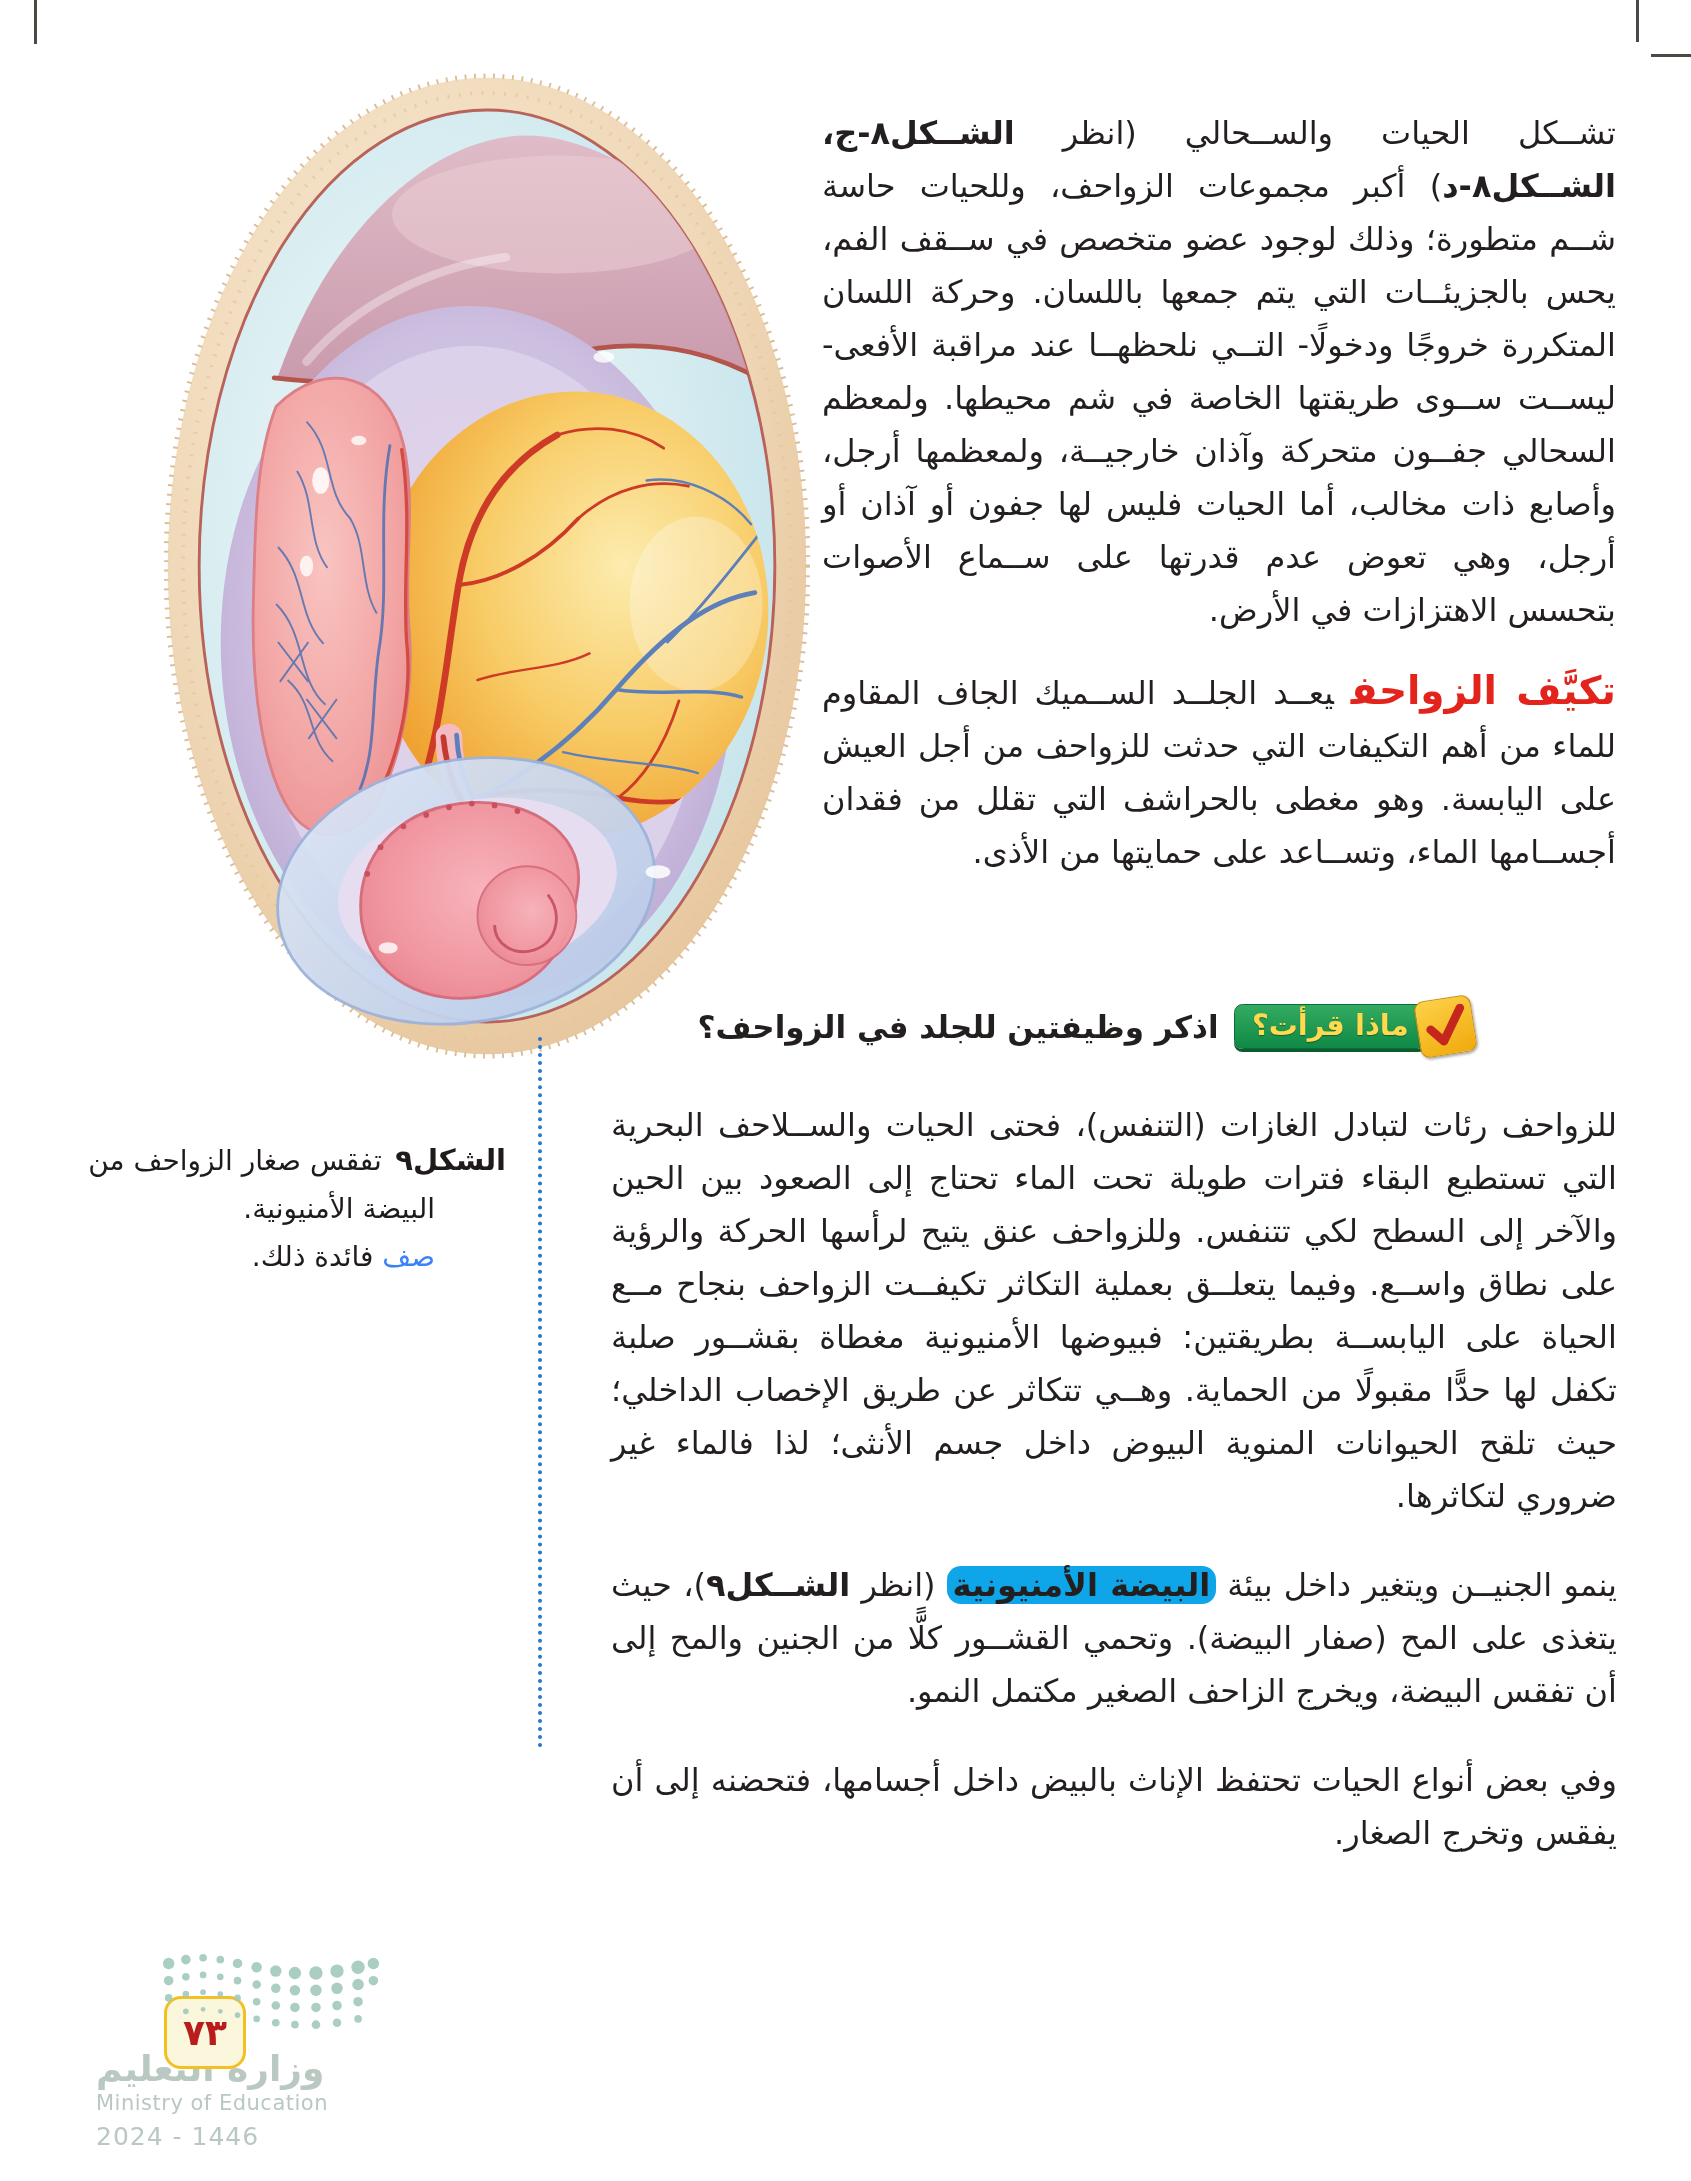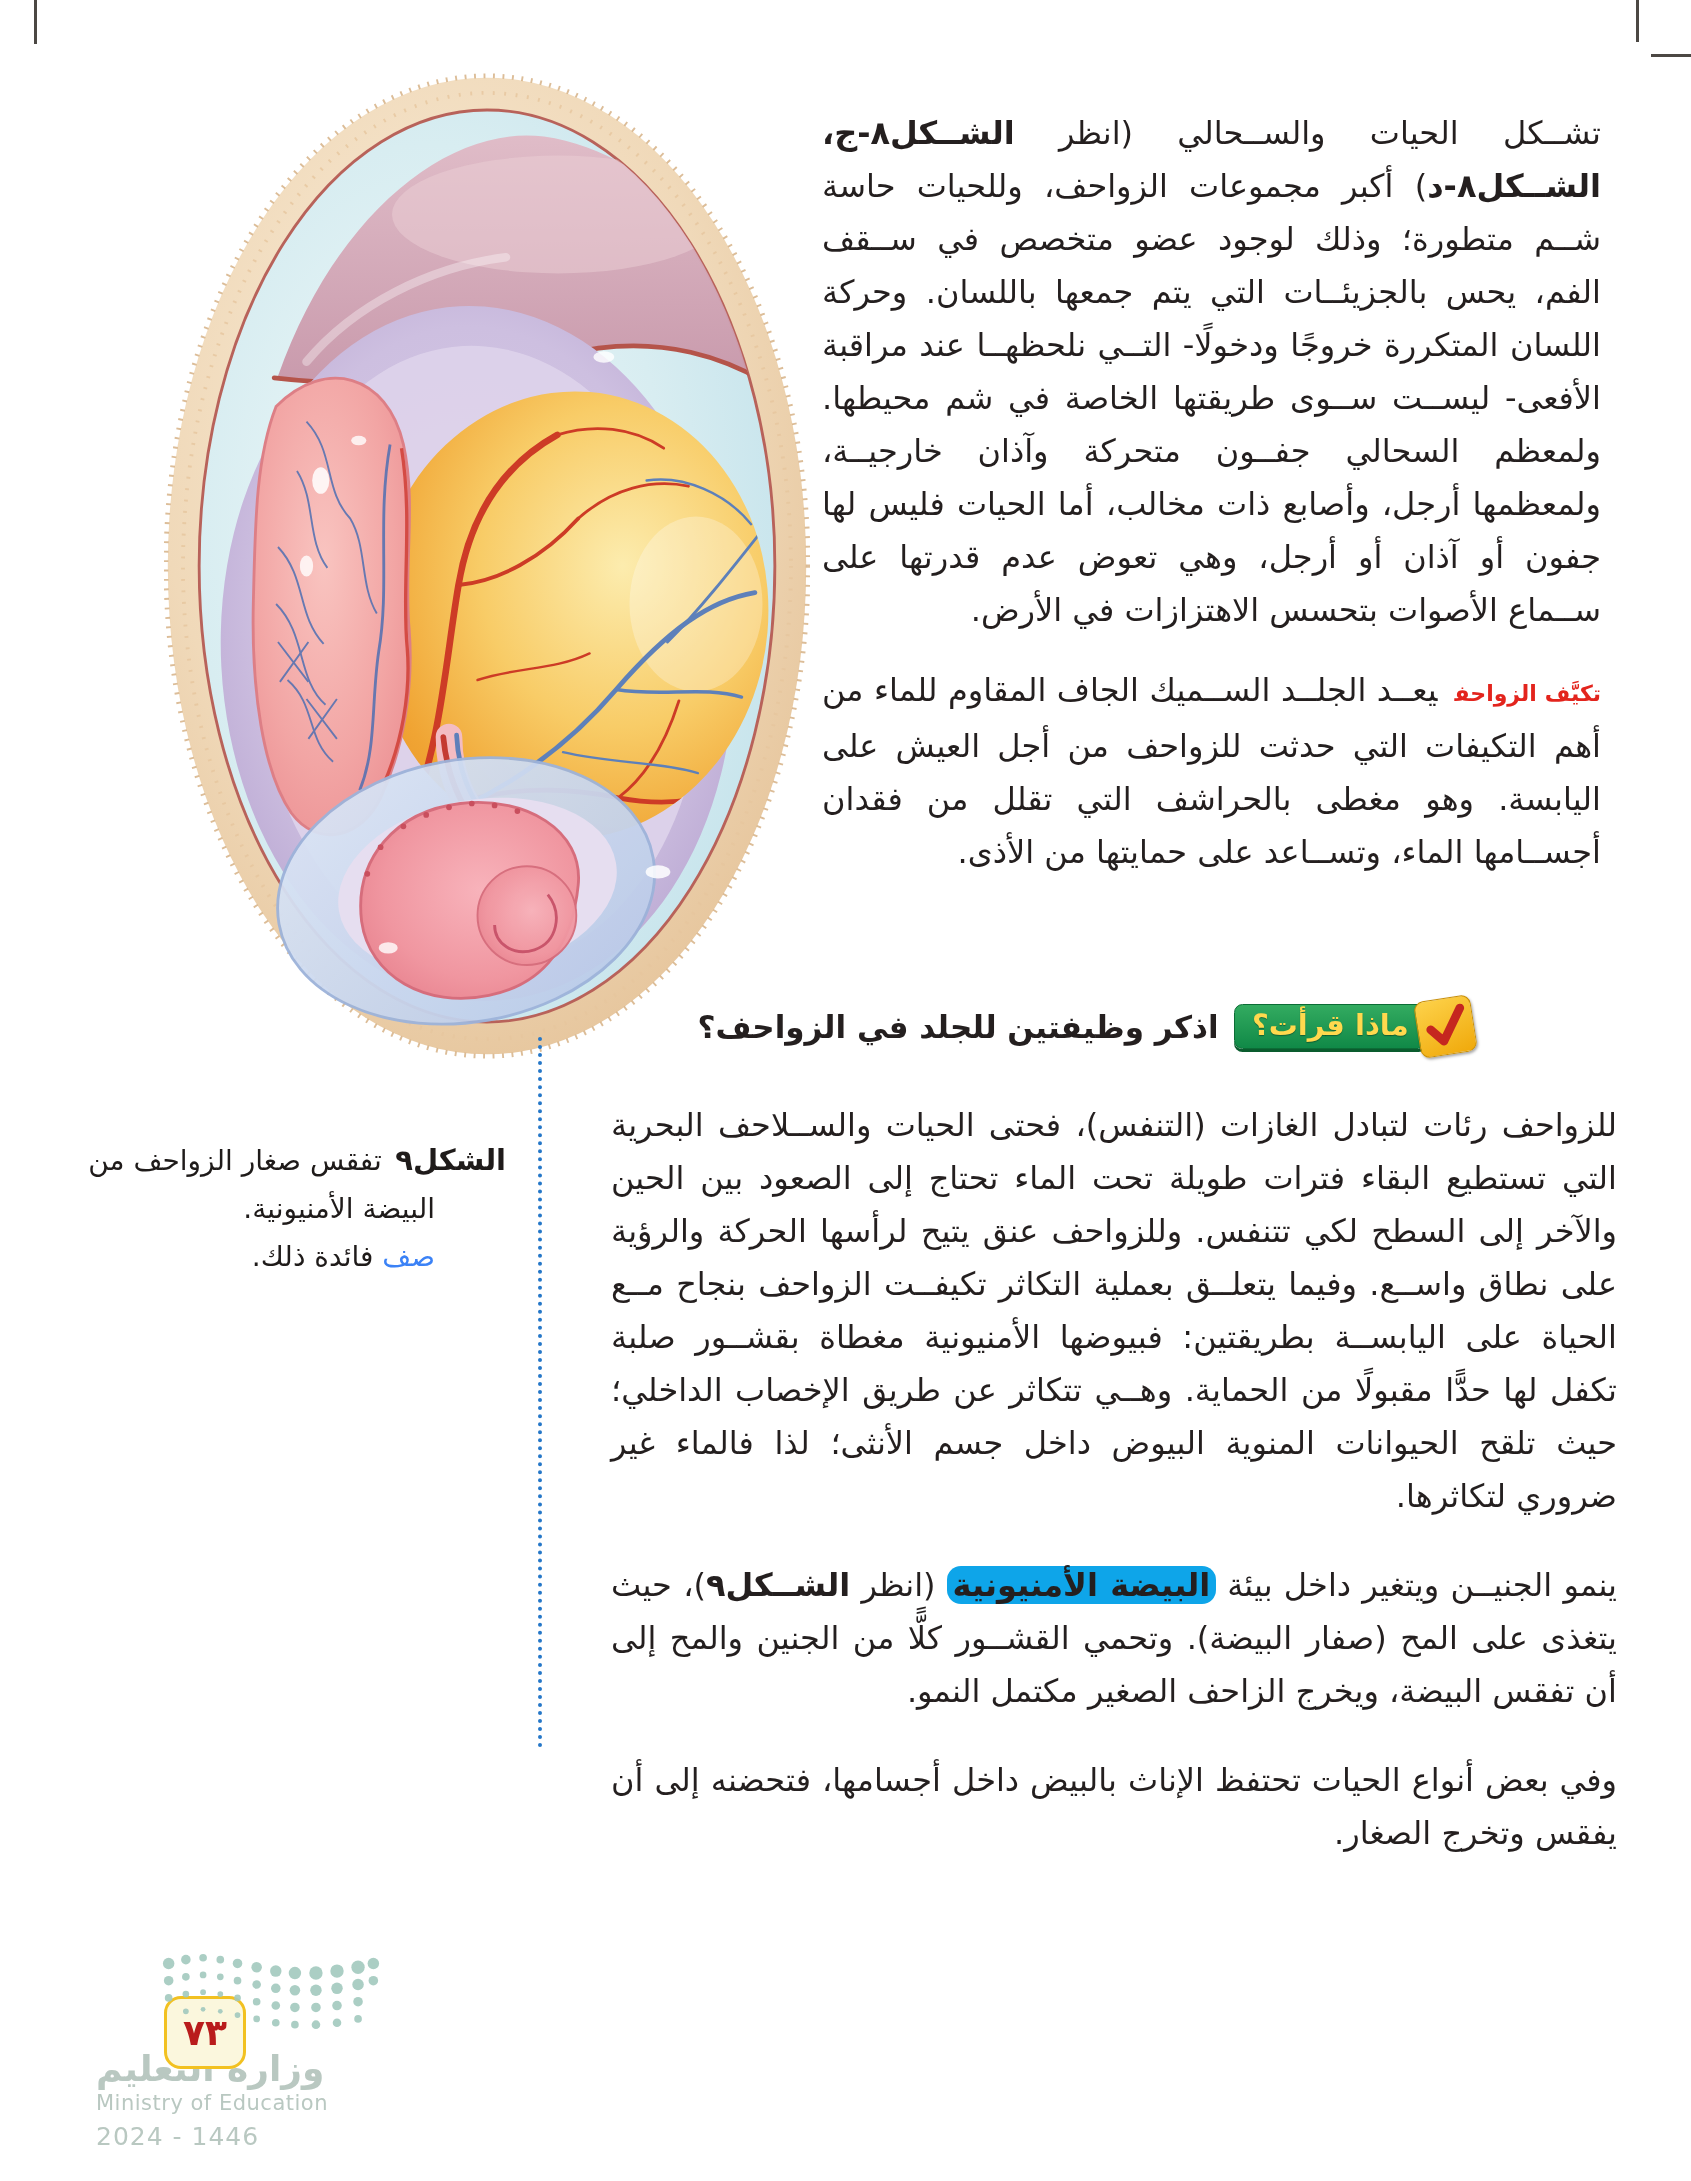"تشــكل الحيات والســحالي (انظر" .intro-col p { margin: 0 16px 27px 0 -> 0 1px 27px 0 }
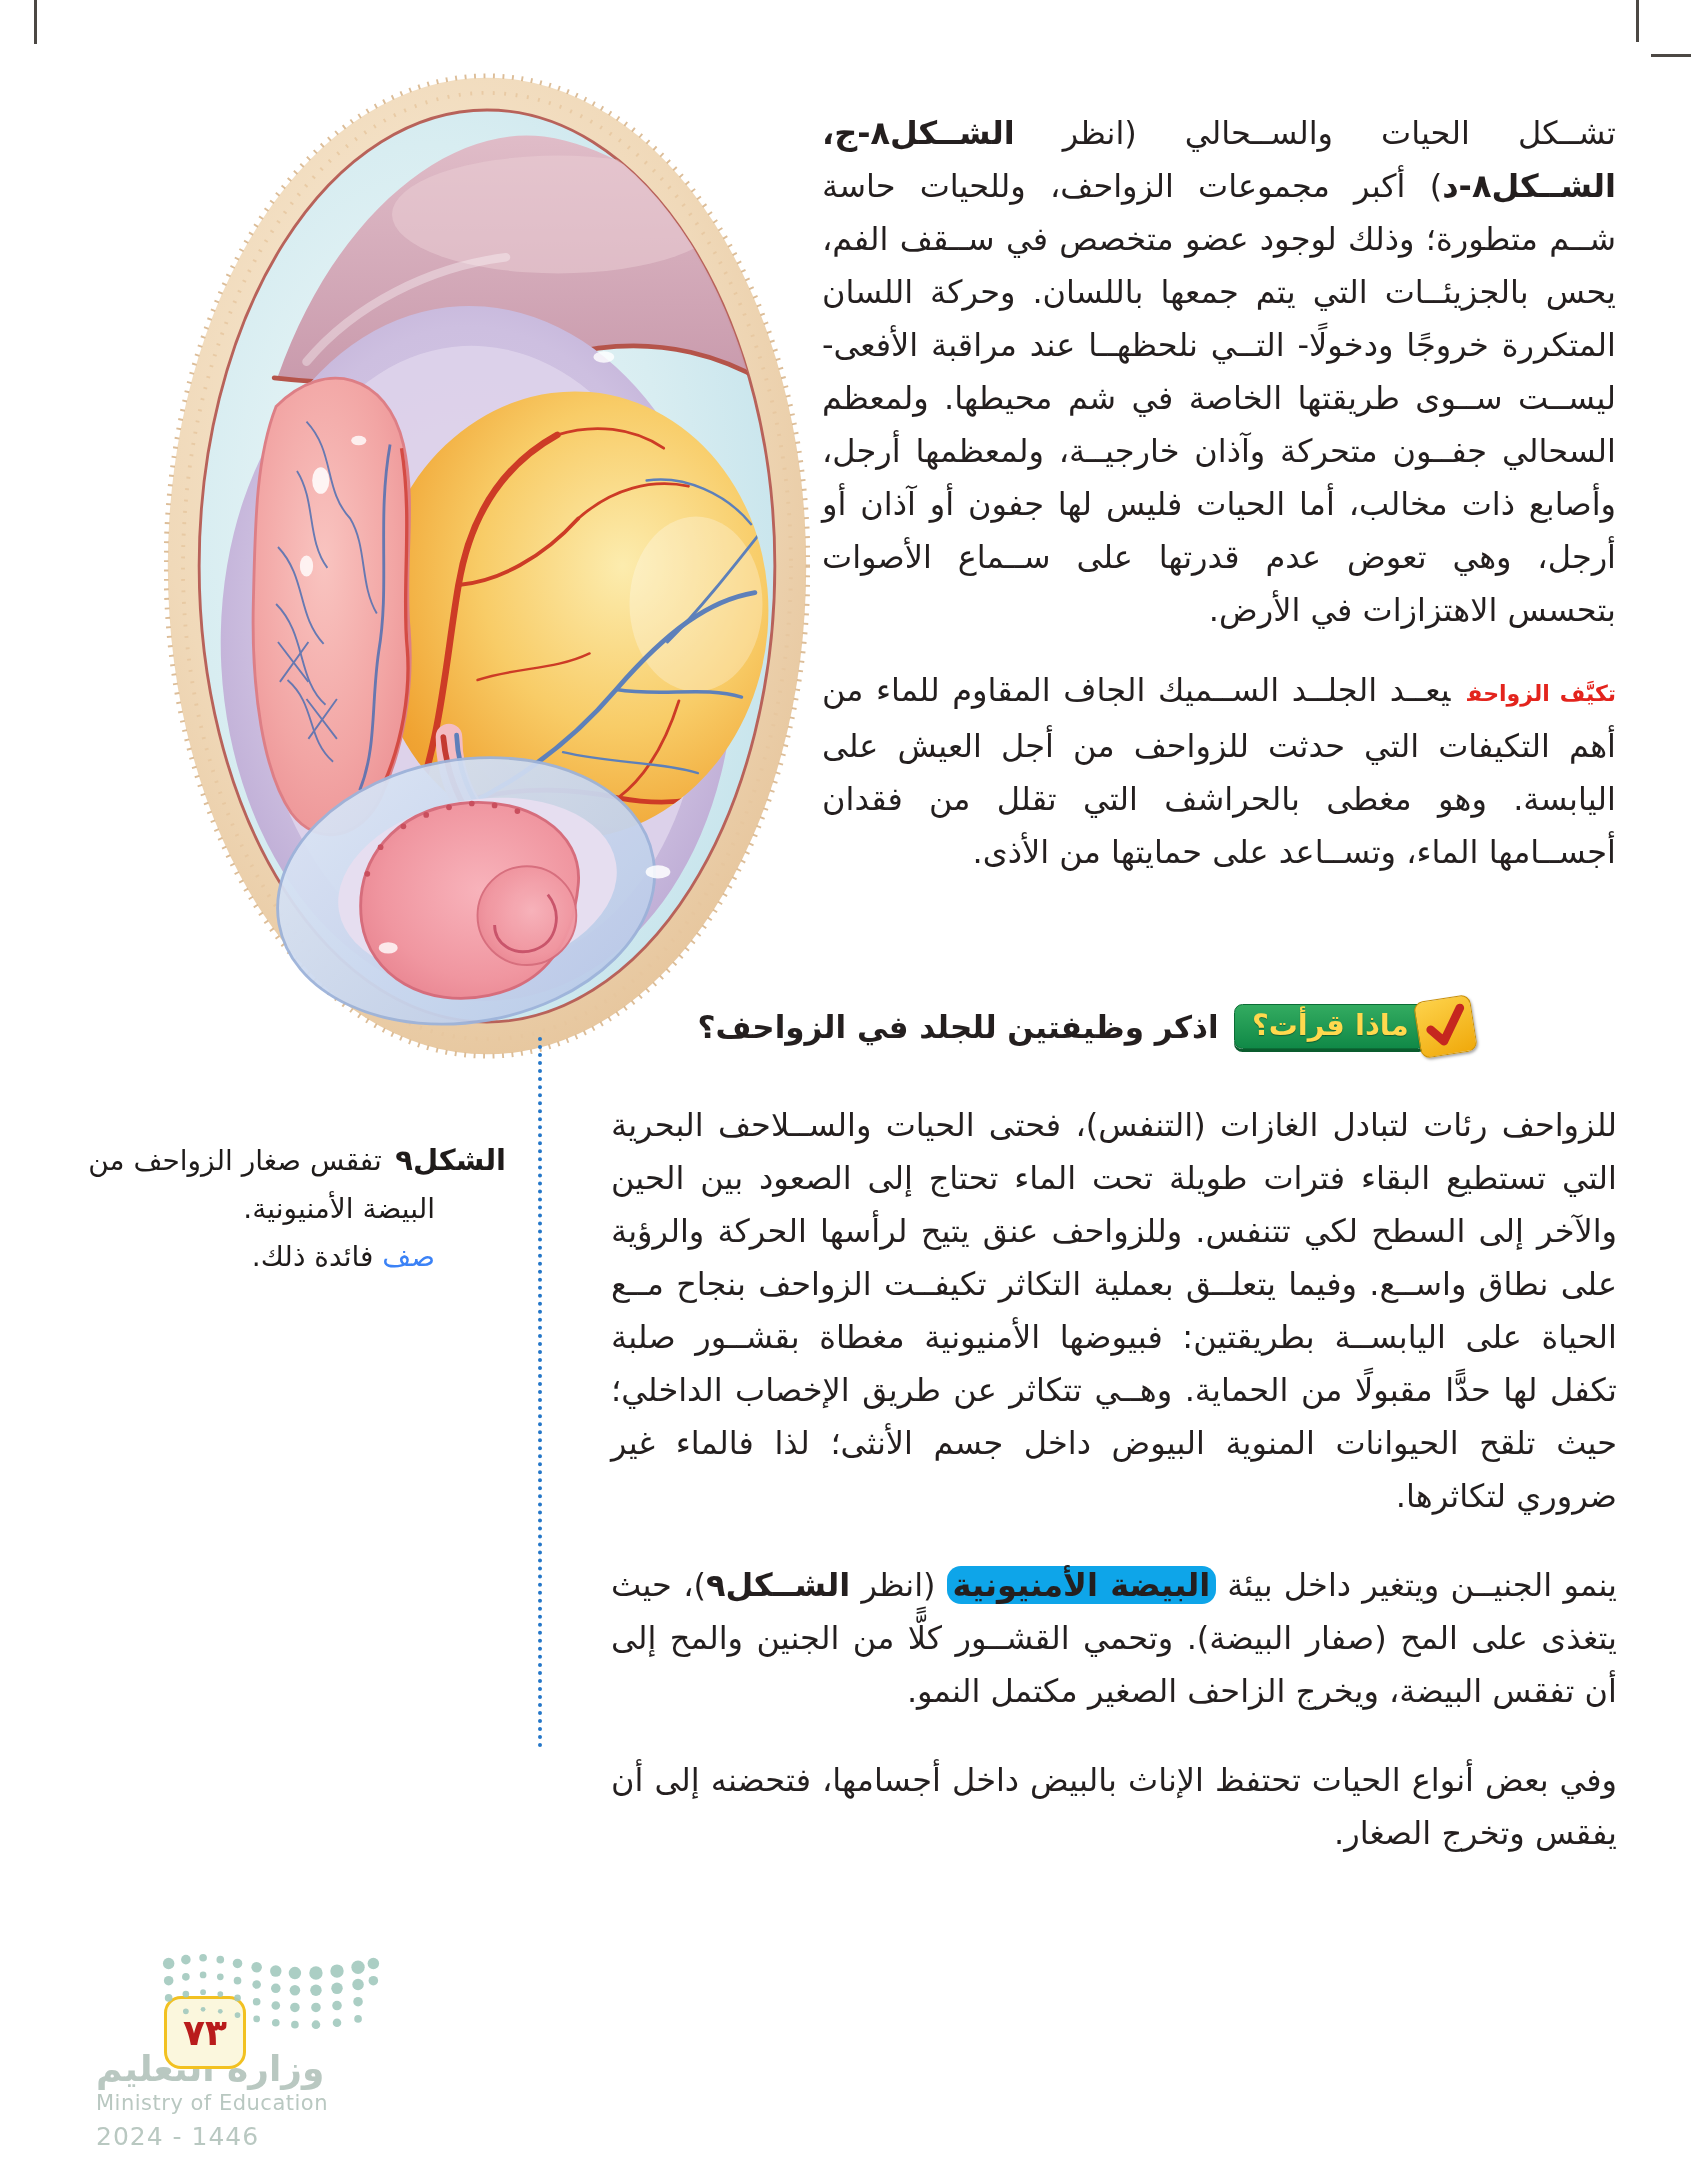"تكيَّف الزواحف" .section-head { font-size: 22px -> 39px }
